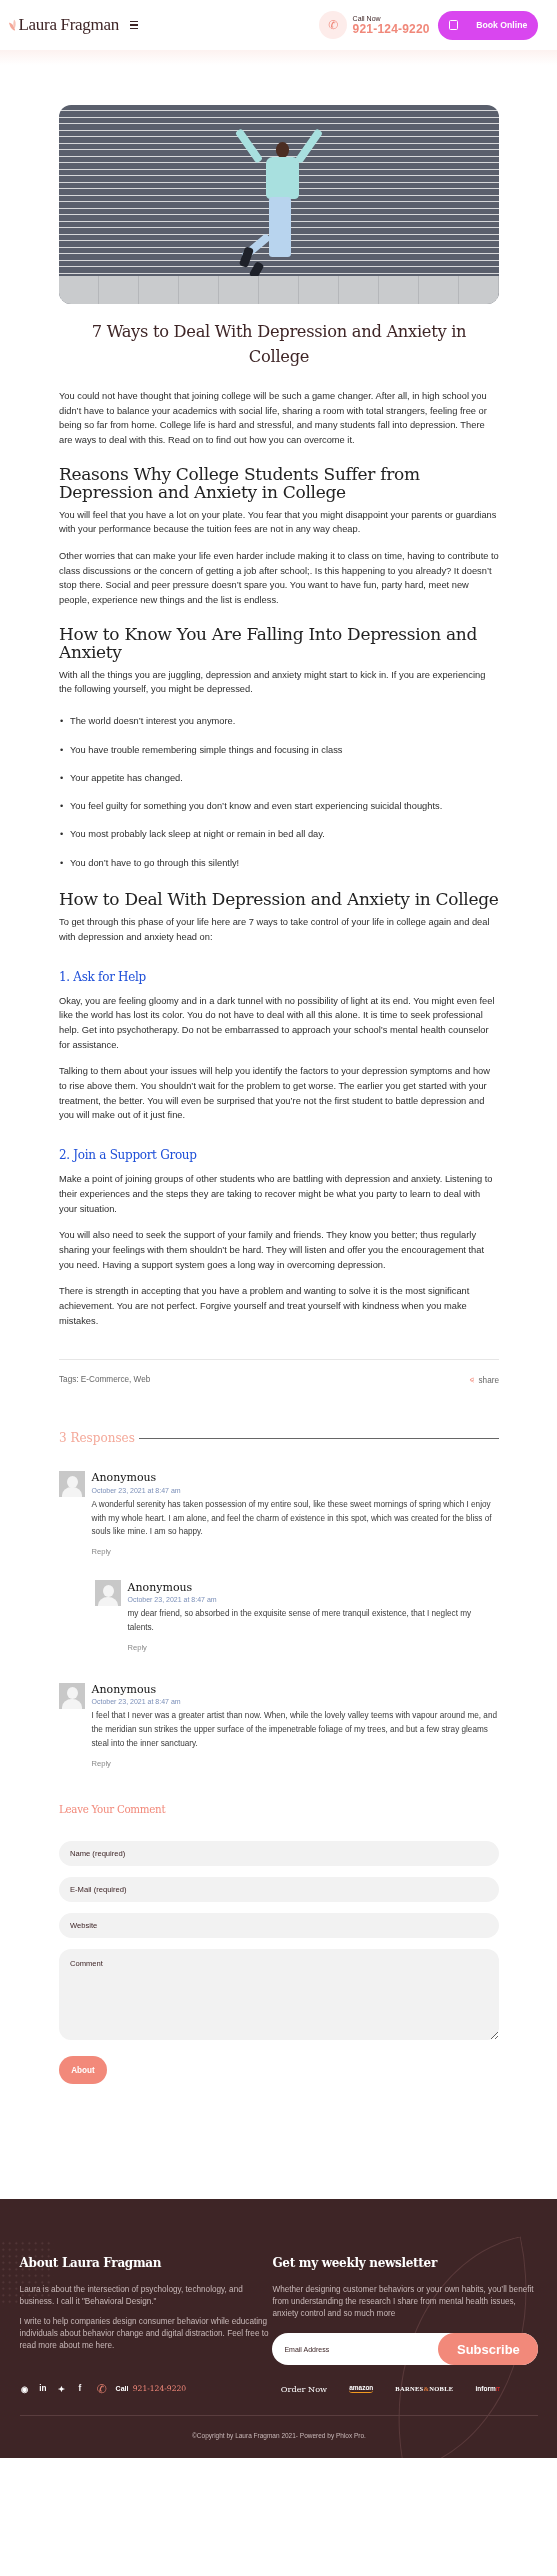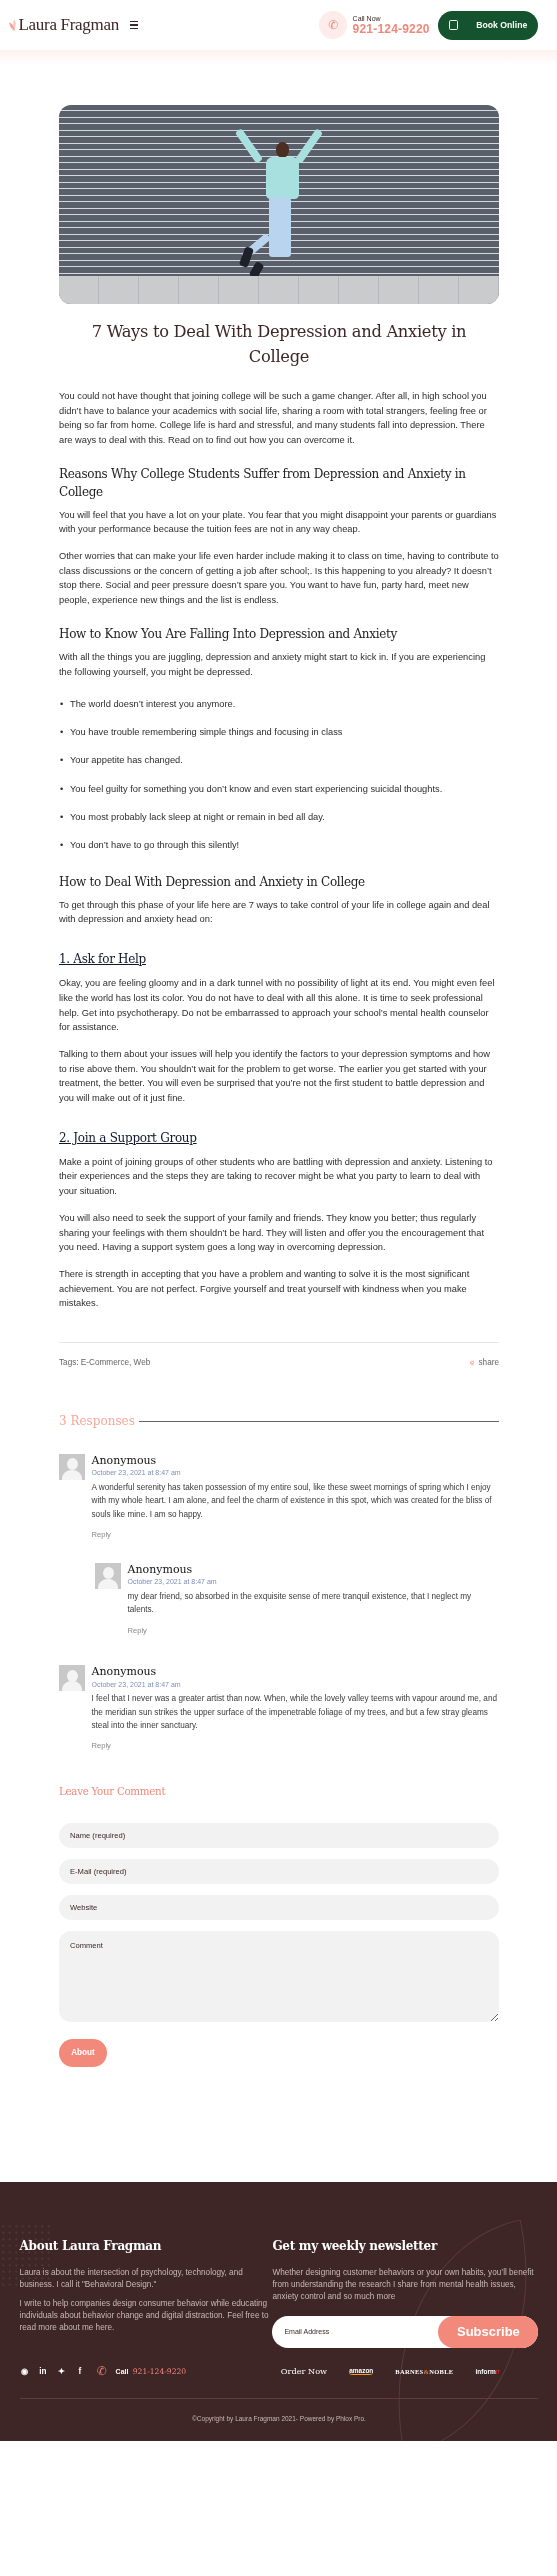"Book Online" .book-btn { background: #14532d -> #d946ef }
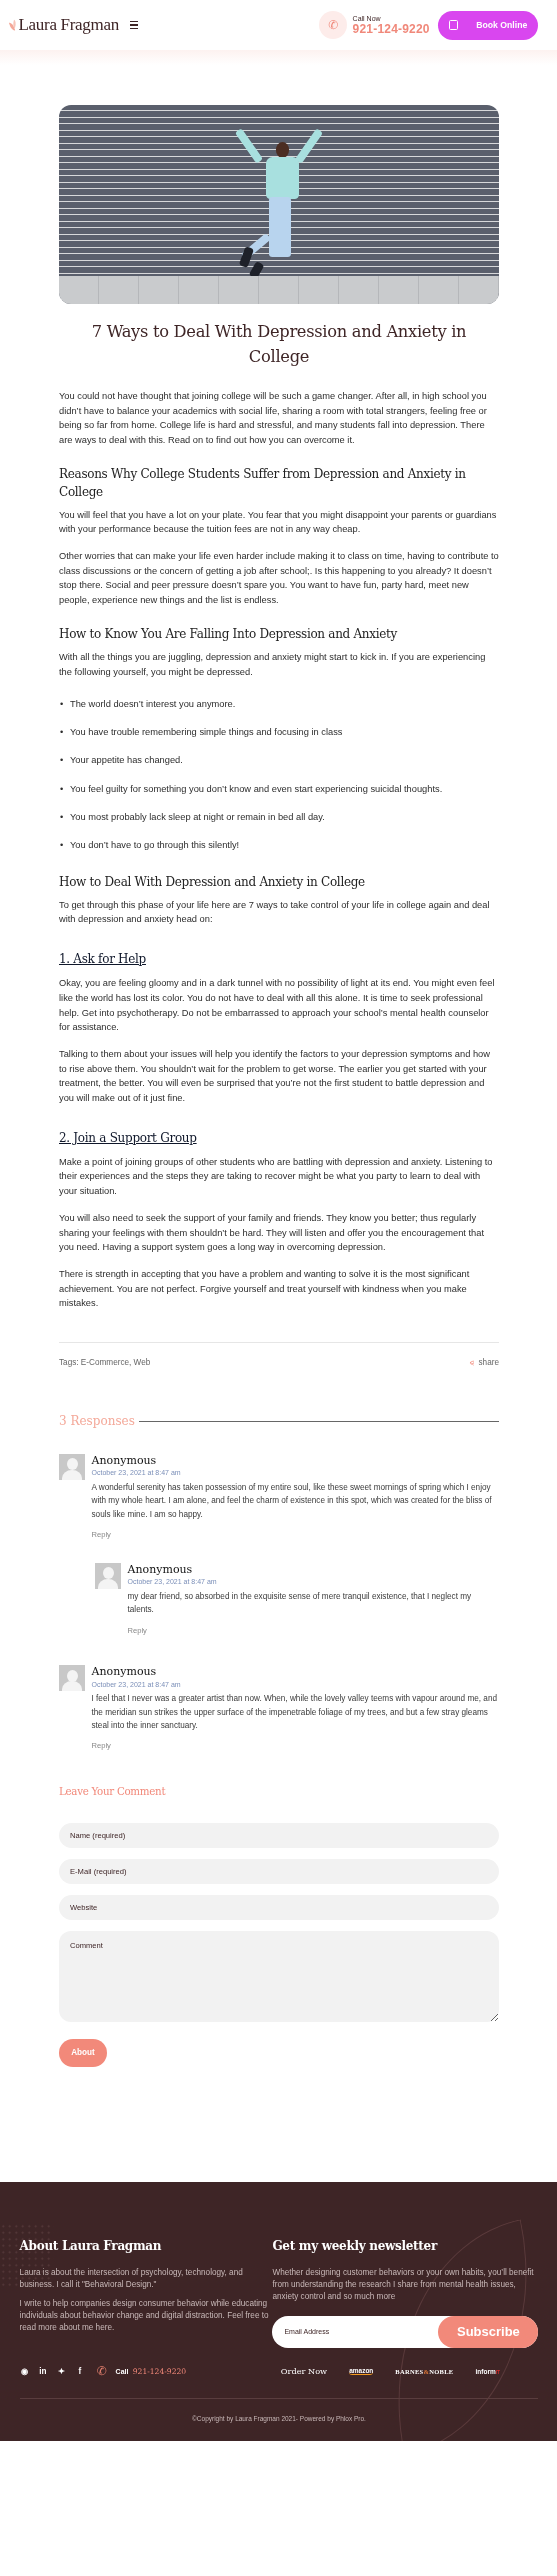"Reasons Why College Students Suffer" .article h2 { font-size: 12px -> 17px }
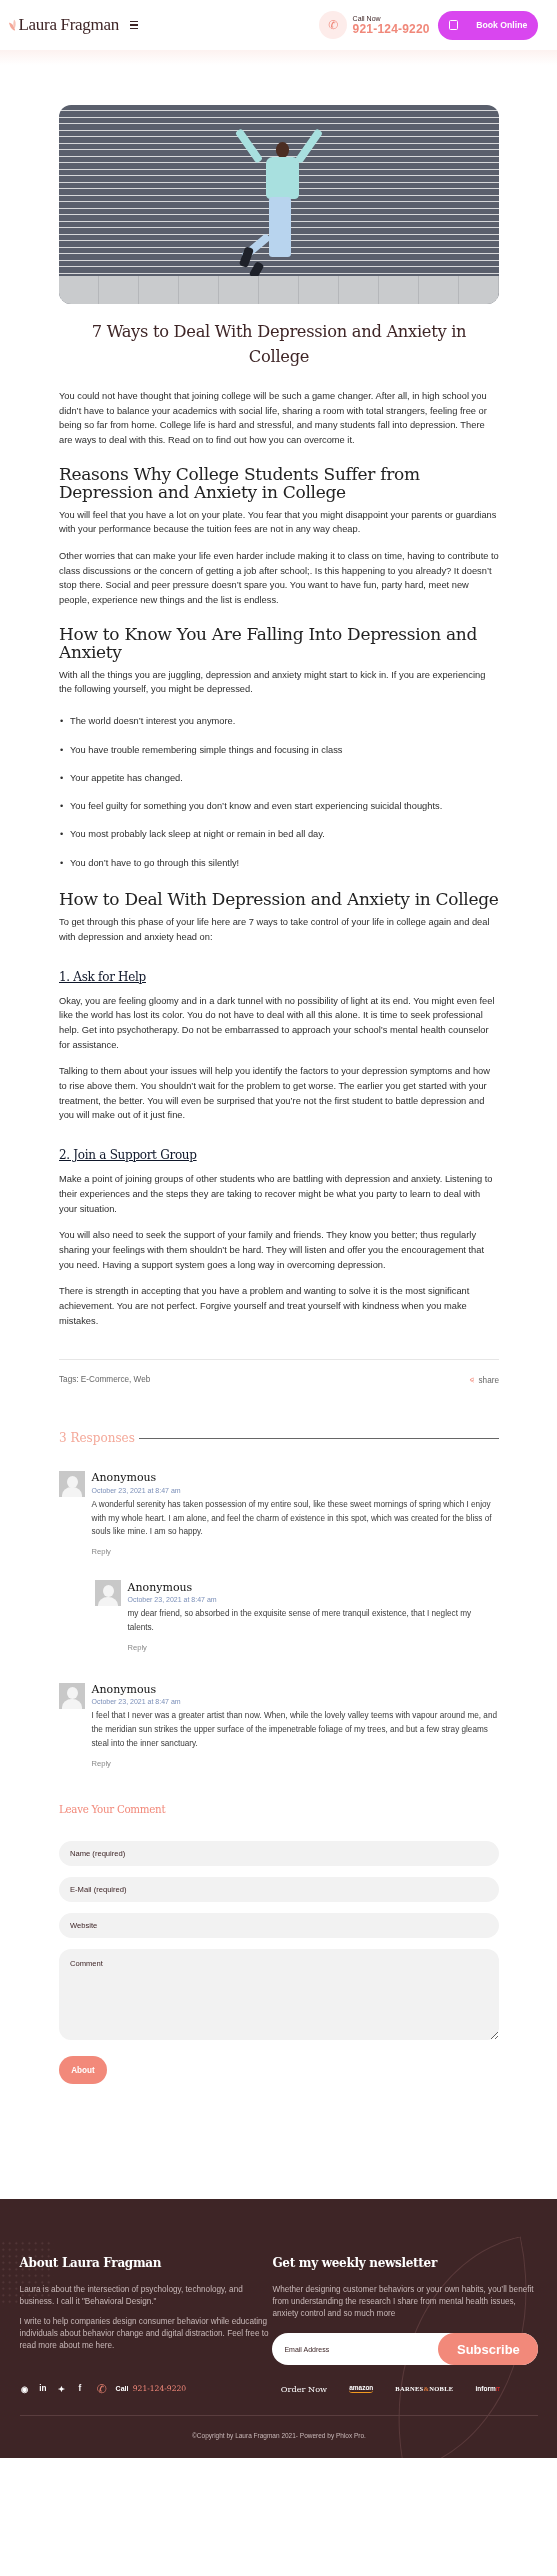"1. Ask for Help" .article h3 { color: #0f172a -> #1d4ed8; text-decoration: underline -> none }
